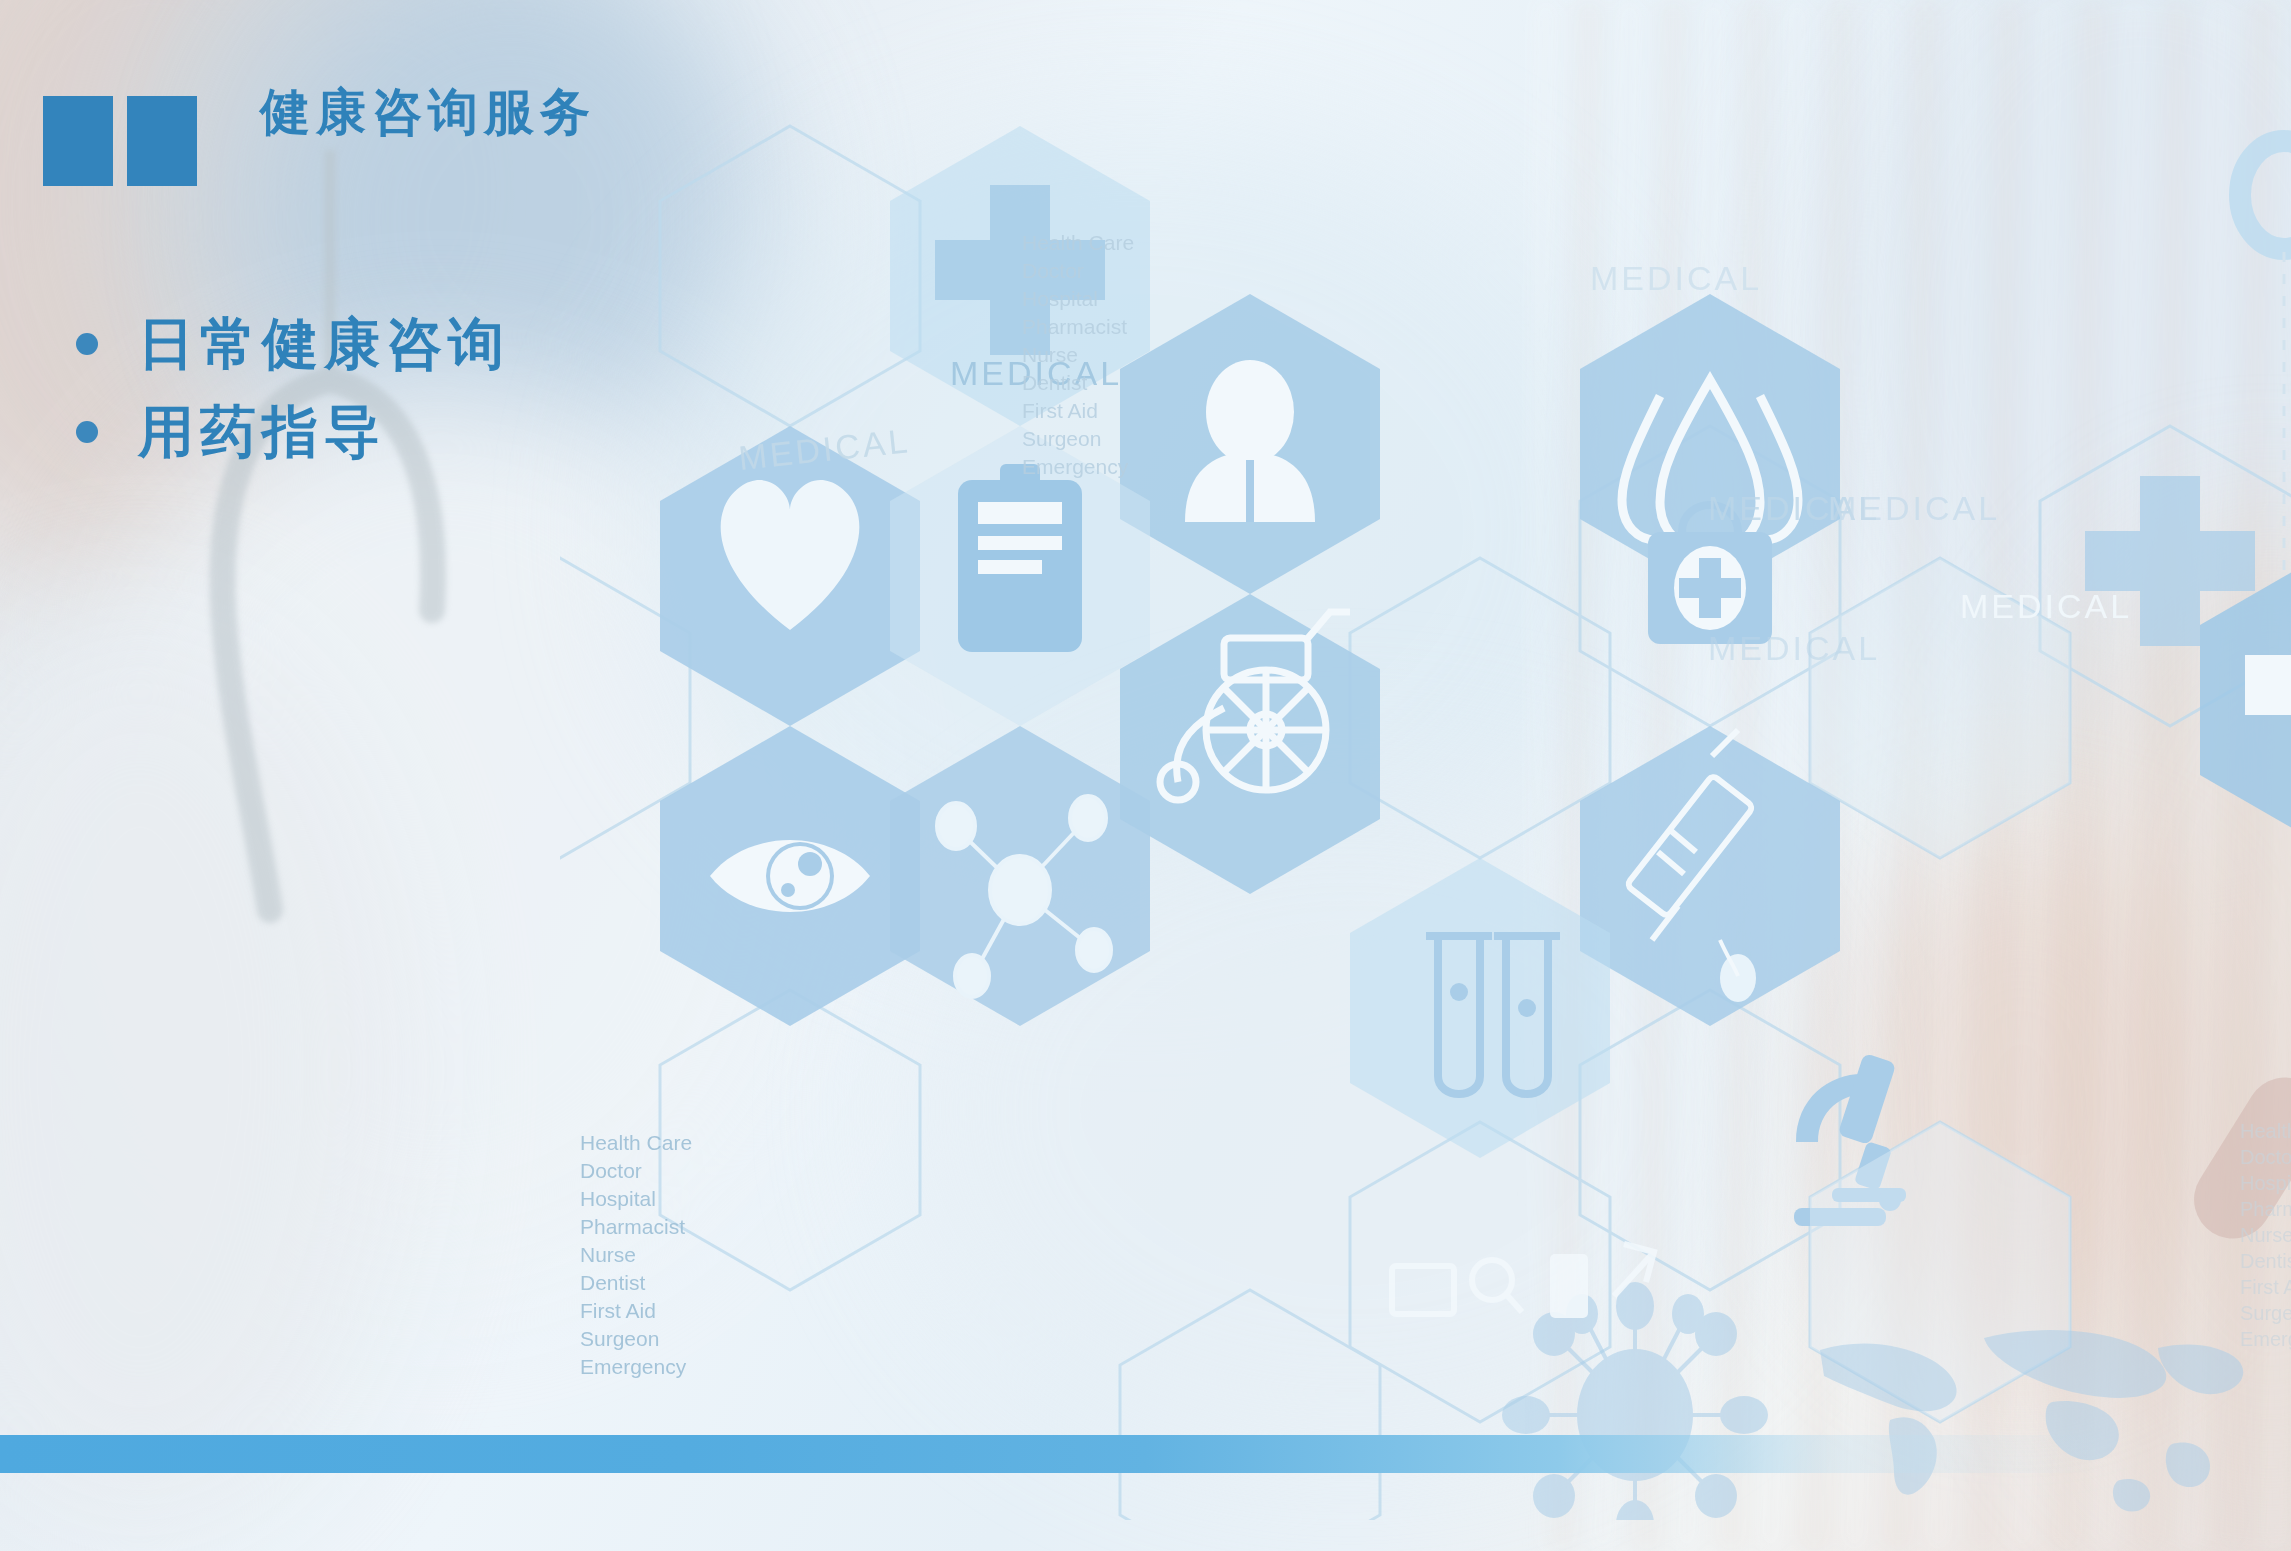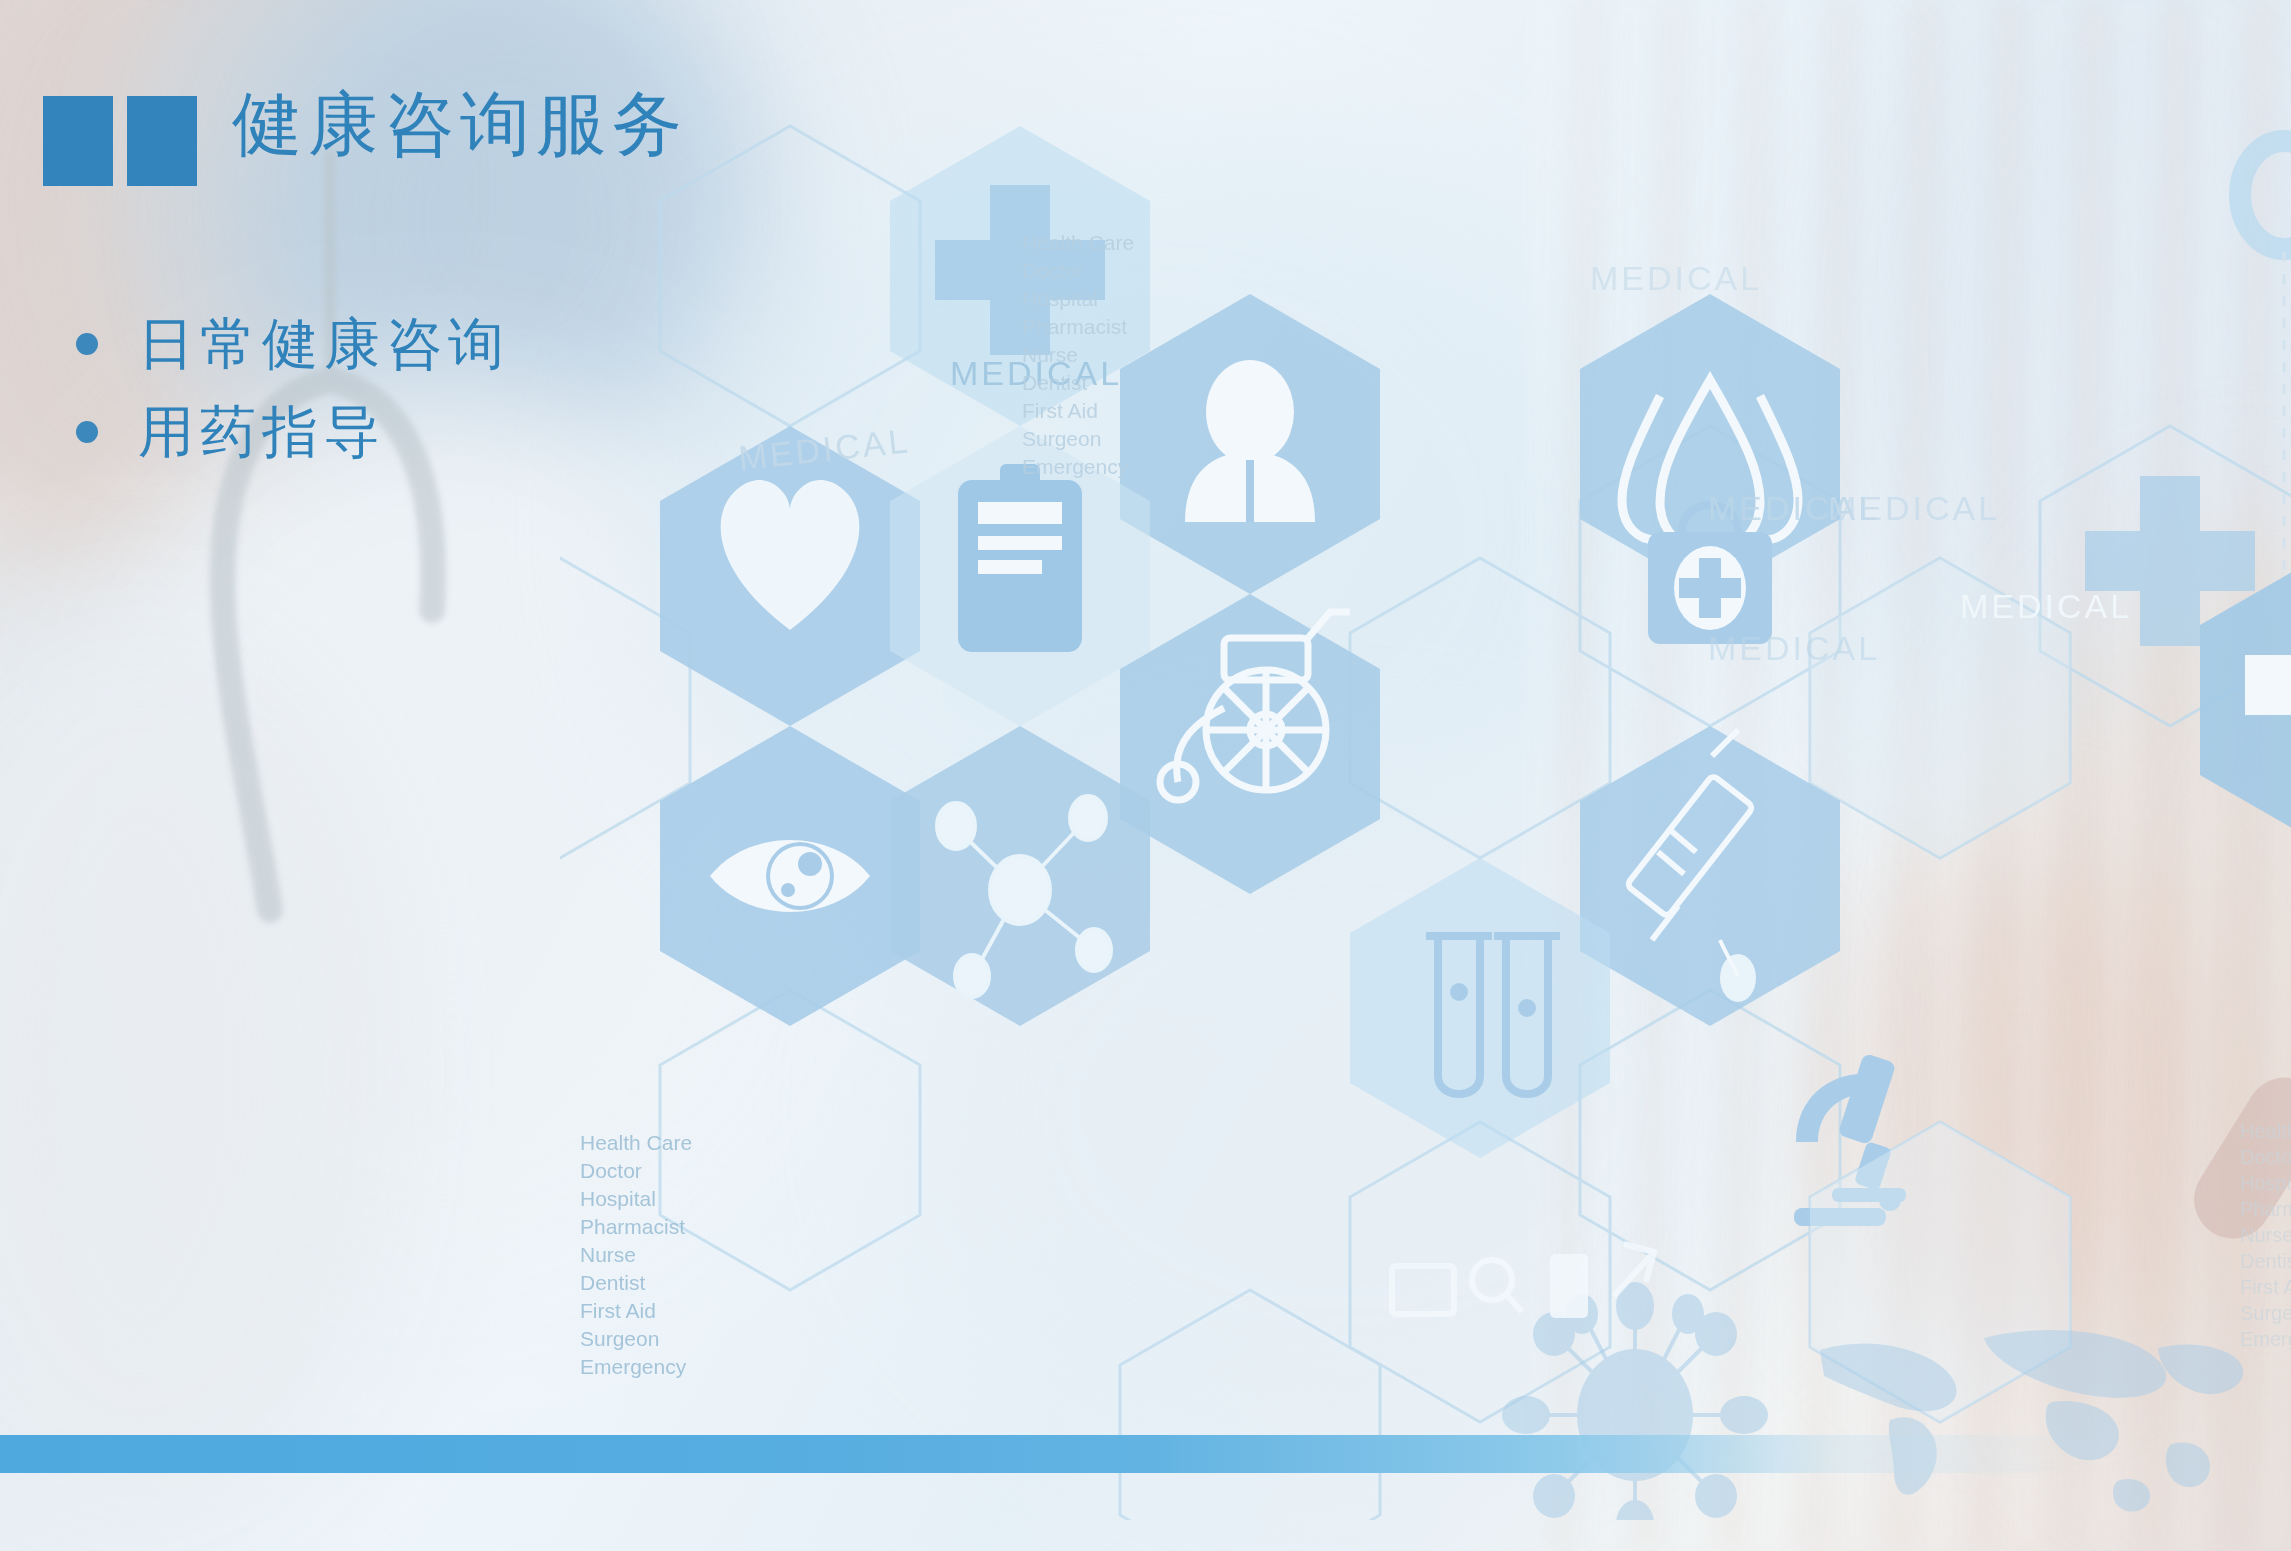"健康咨询服务" #title { font-size: 70px -> 50px; font-weight: 400 -> 700; left: 232px -> 260px }
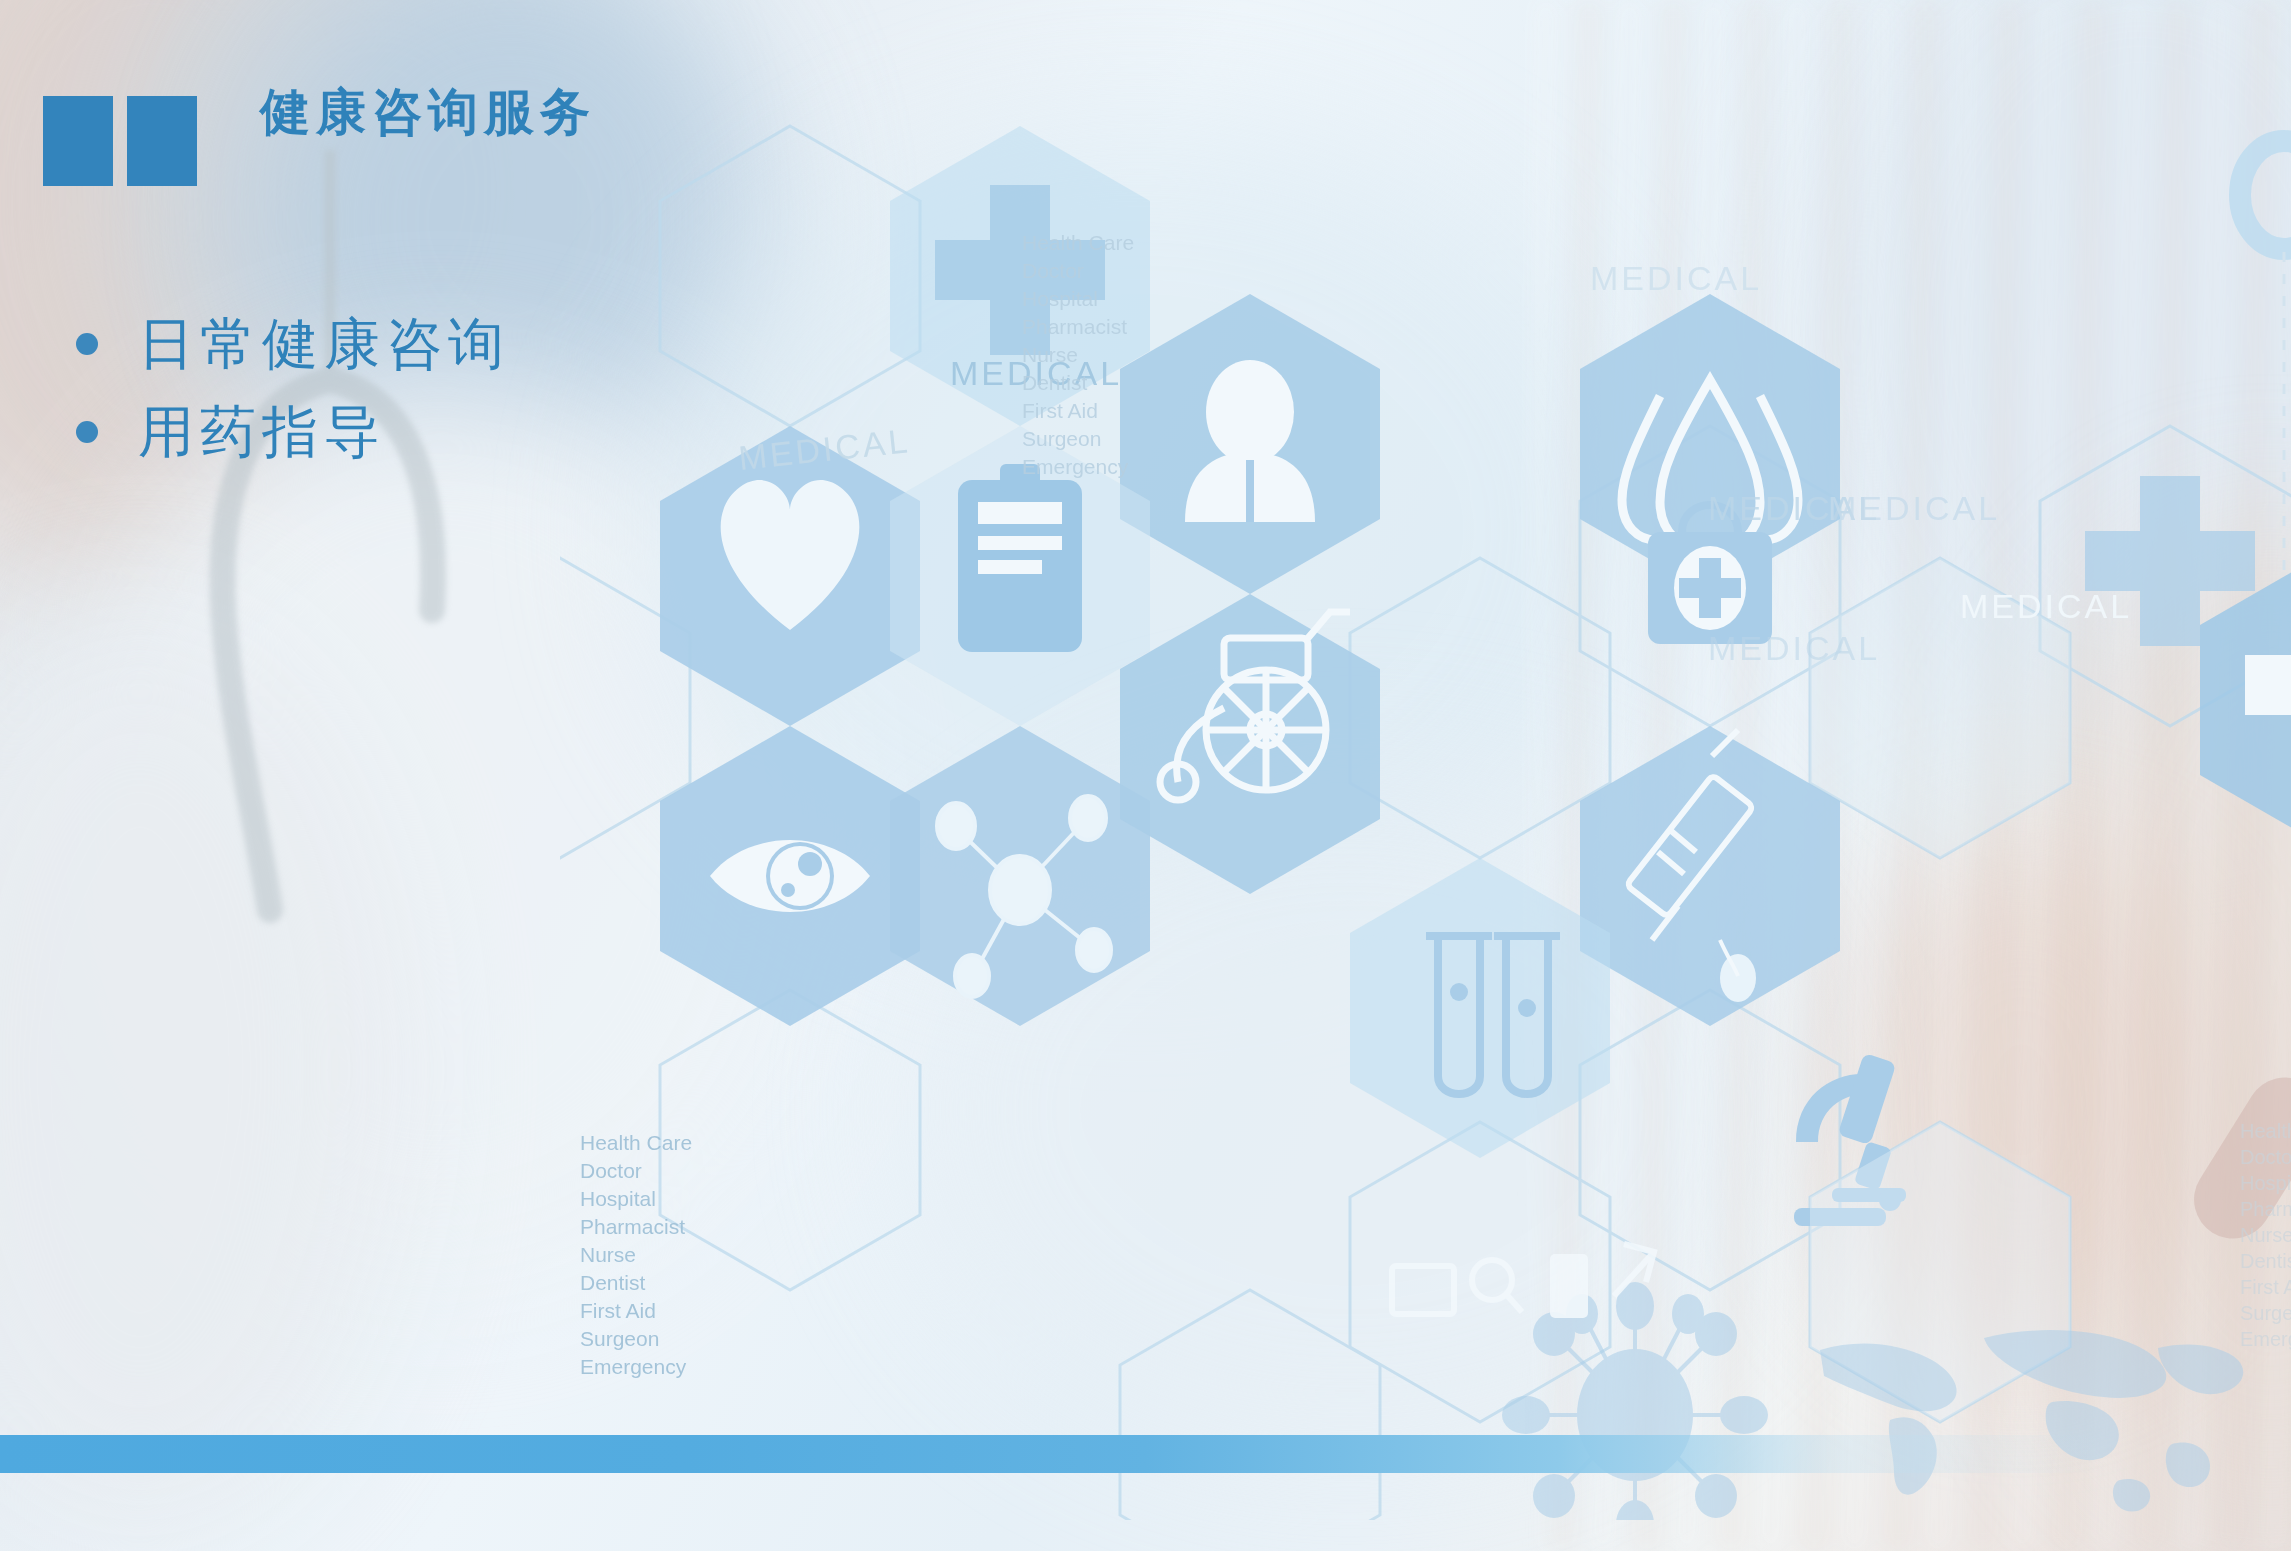"日常健康咨询" .bullet .txt { font-weight: 400 -> 700 }
